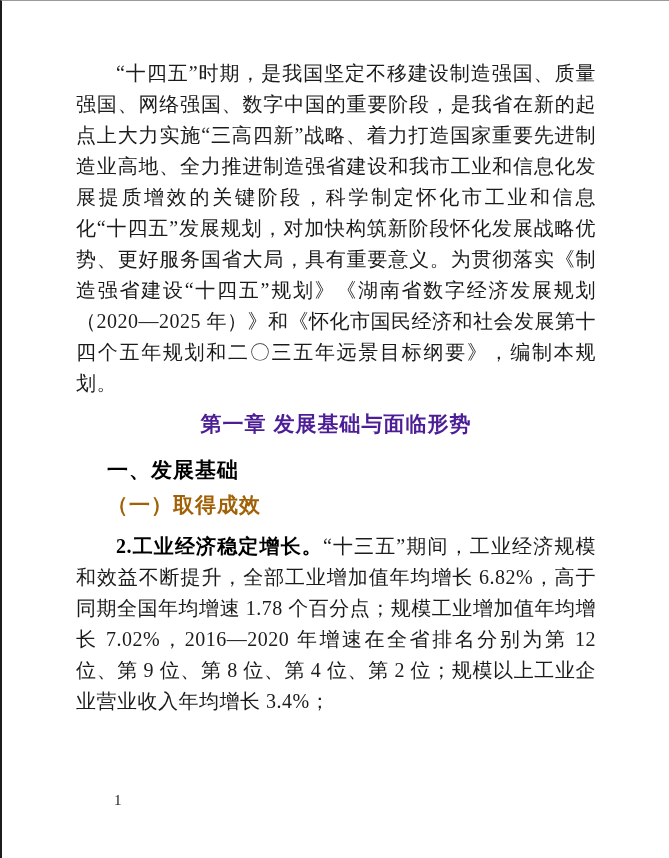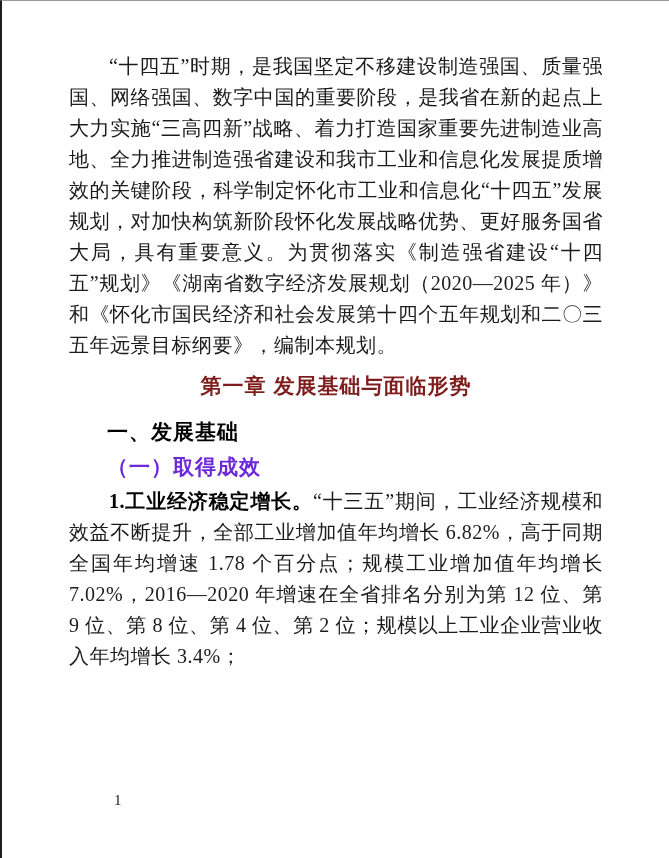"“十四五”时期，是我国坚定不移建设制造强国、质量强国、网络强国、数字中国的重要阶" p.body-text { margin: 4px -> 11px }
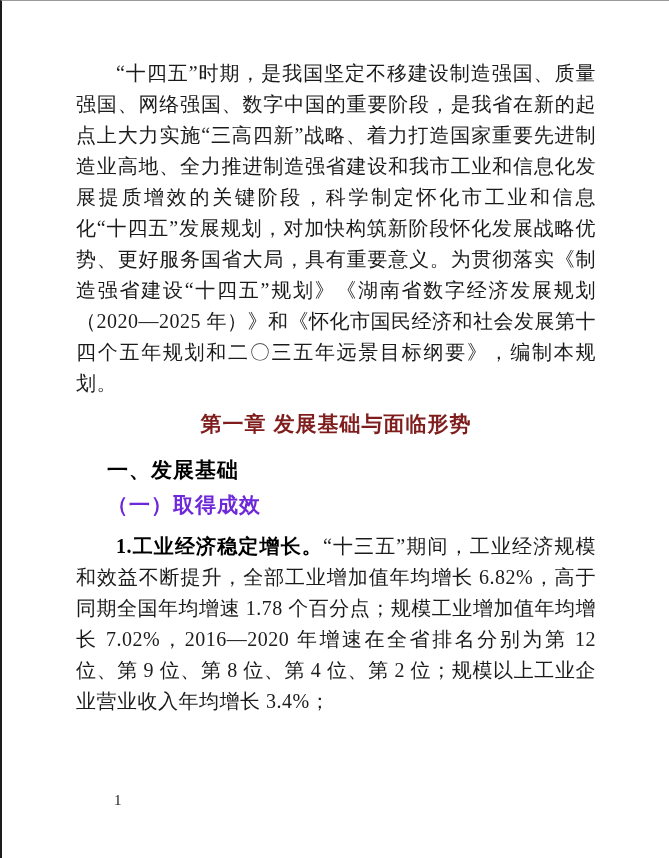"第一章 发展基础与面临形势" h1.chapter { color: #7f1d1d -> #4c1d95 }
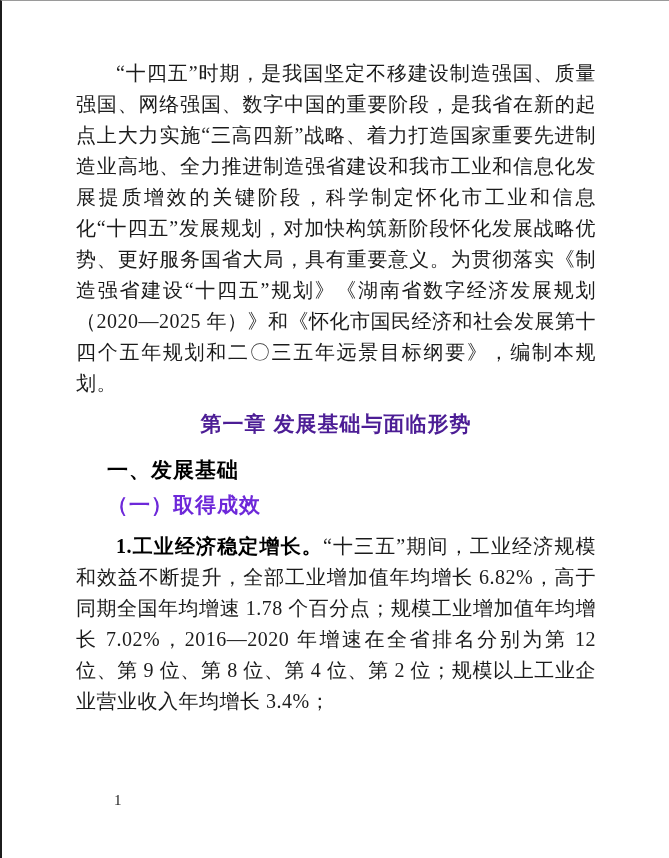"（一）取得成效" h3.subsection { color: #6d28d9 -> #a16207 }
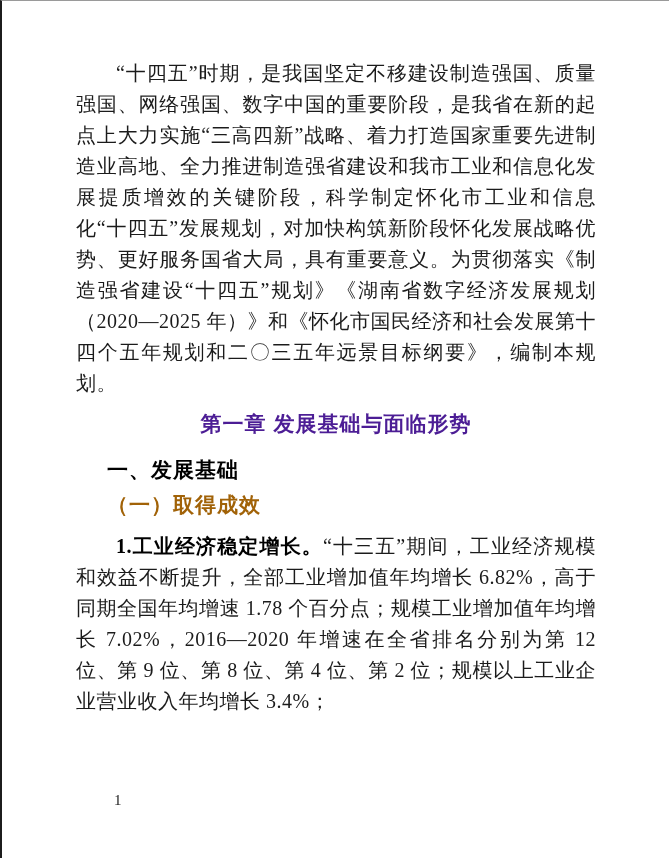"1.工业经济稳定增长。" span.lead-bold { text: 1 -> 2 }
